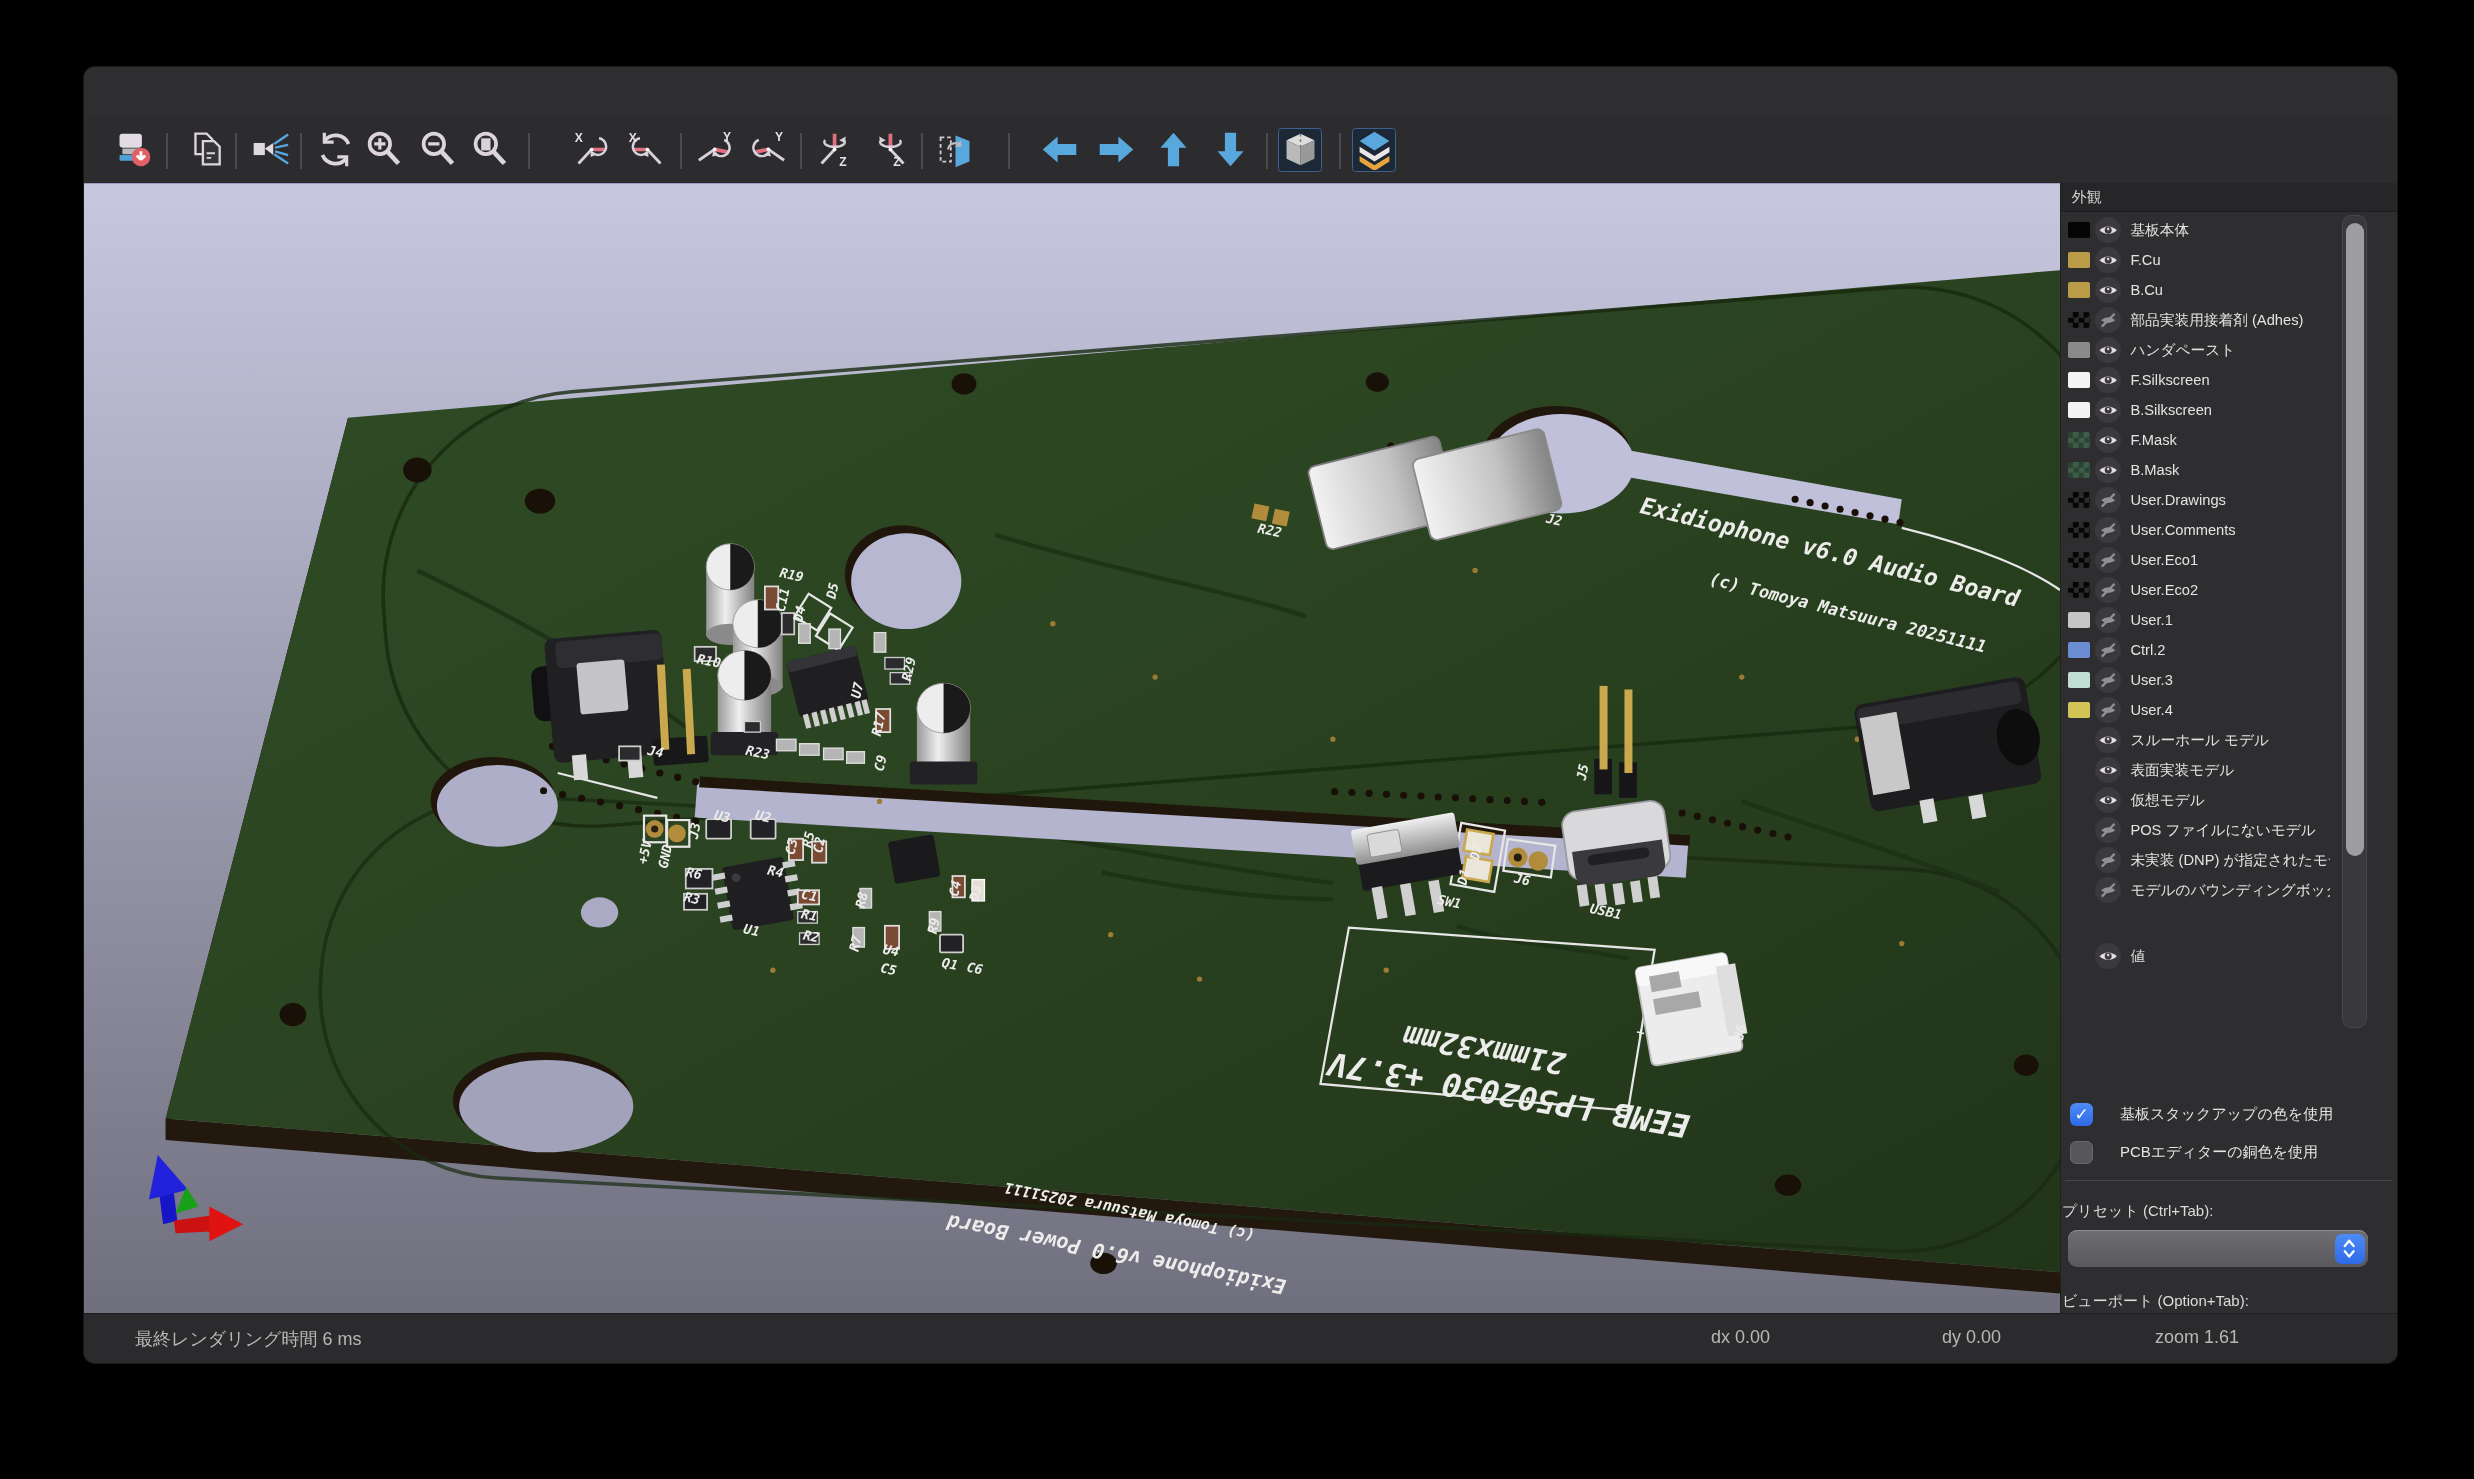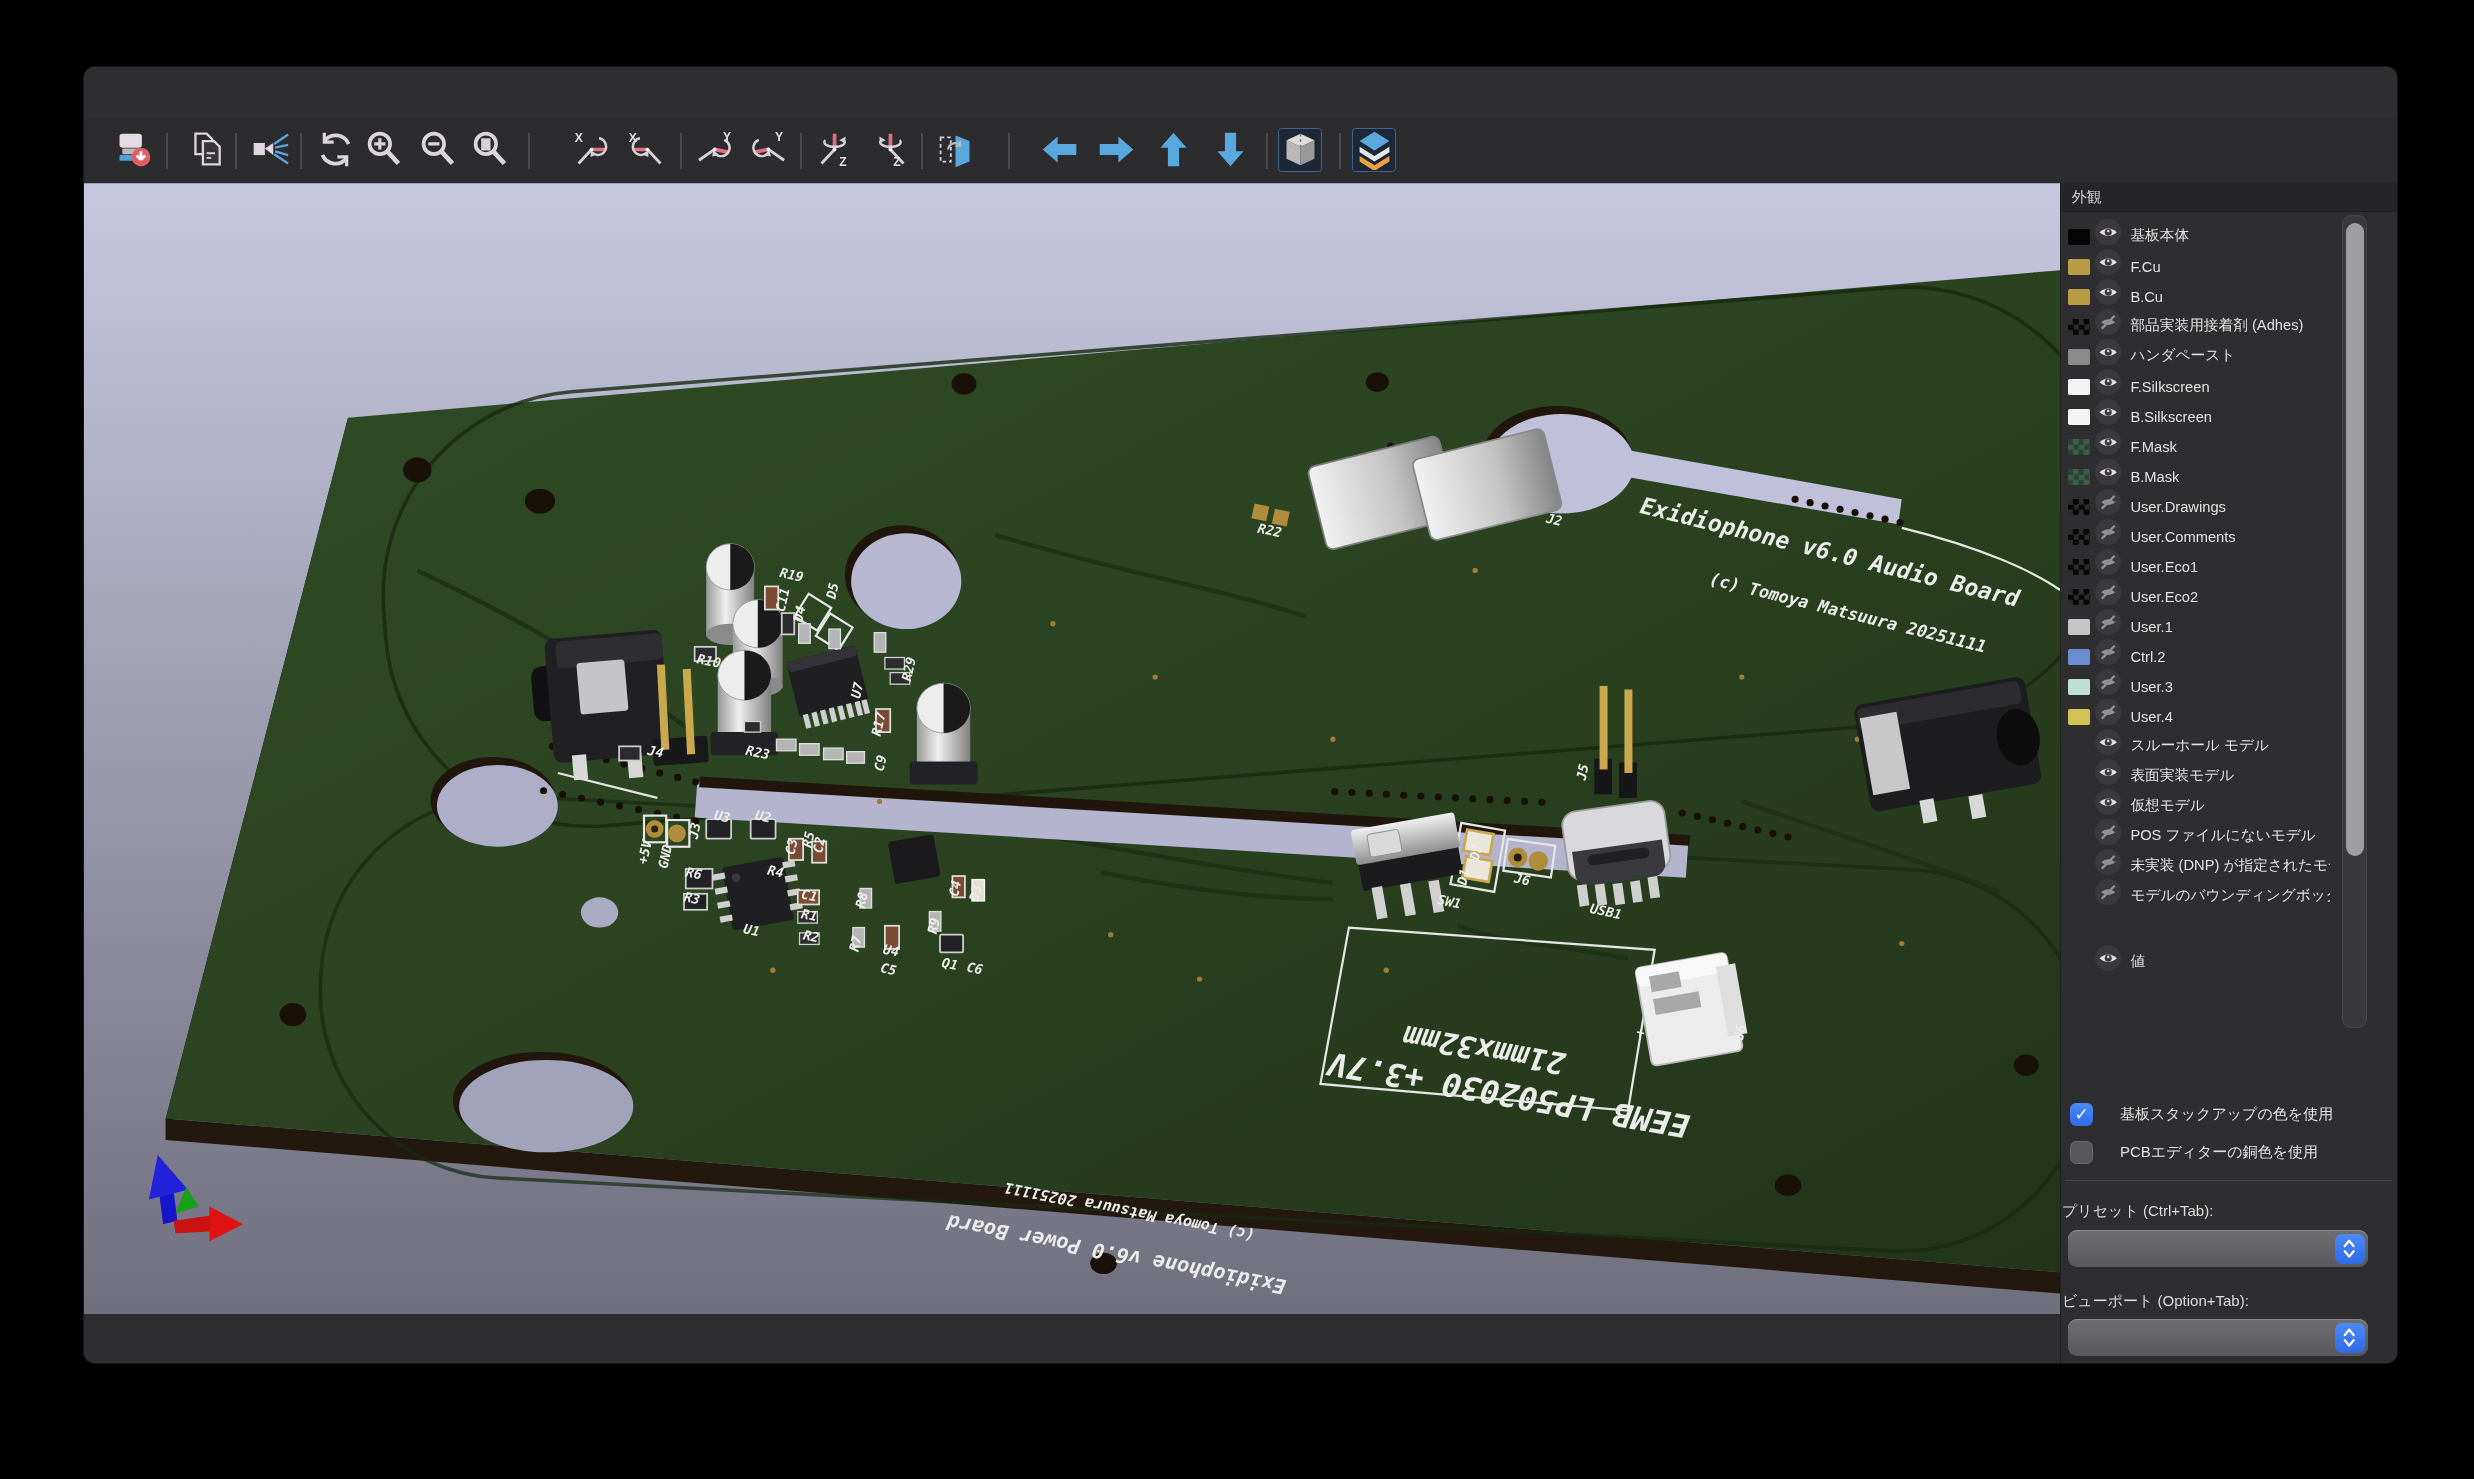"基板本体" .lrow { align-items: flex-end -> center }
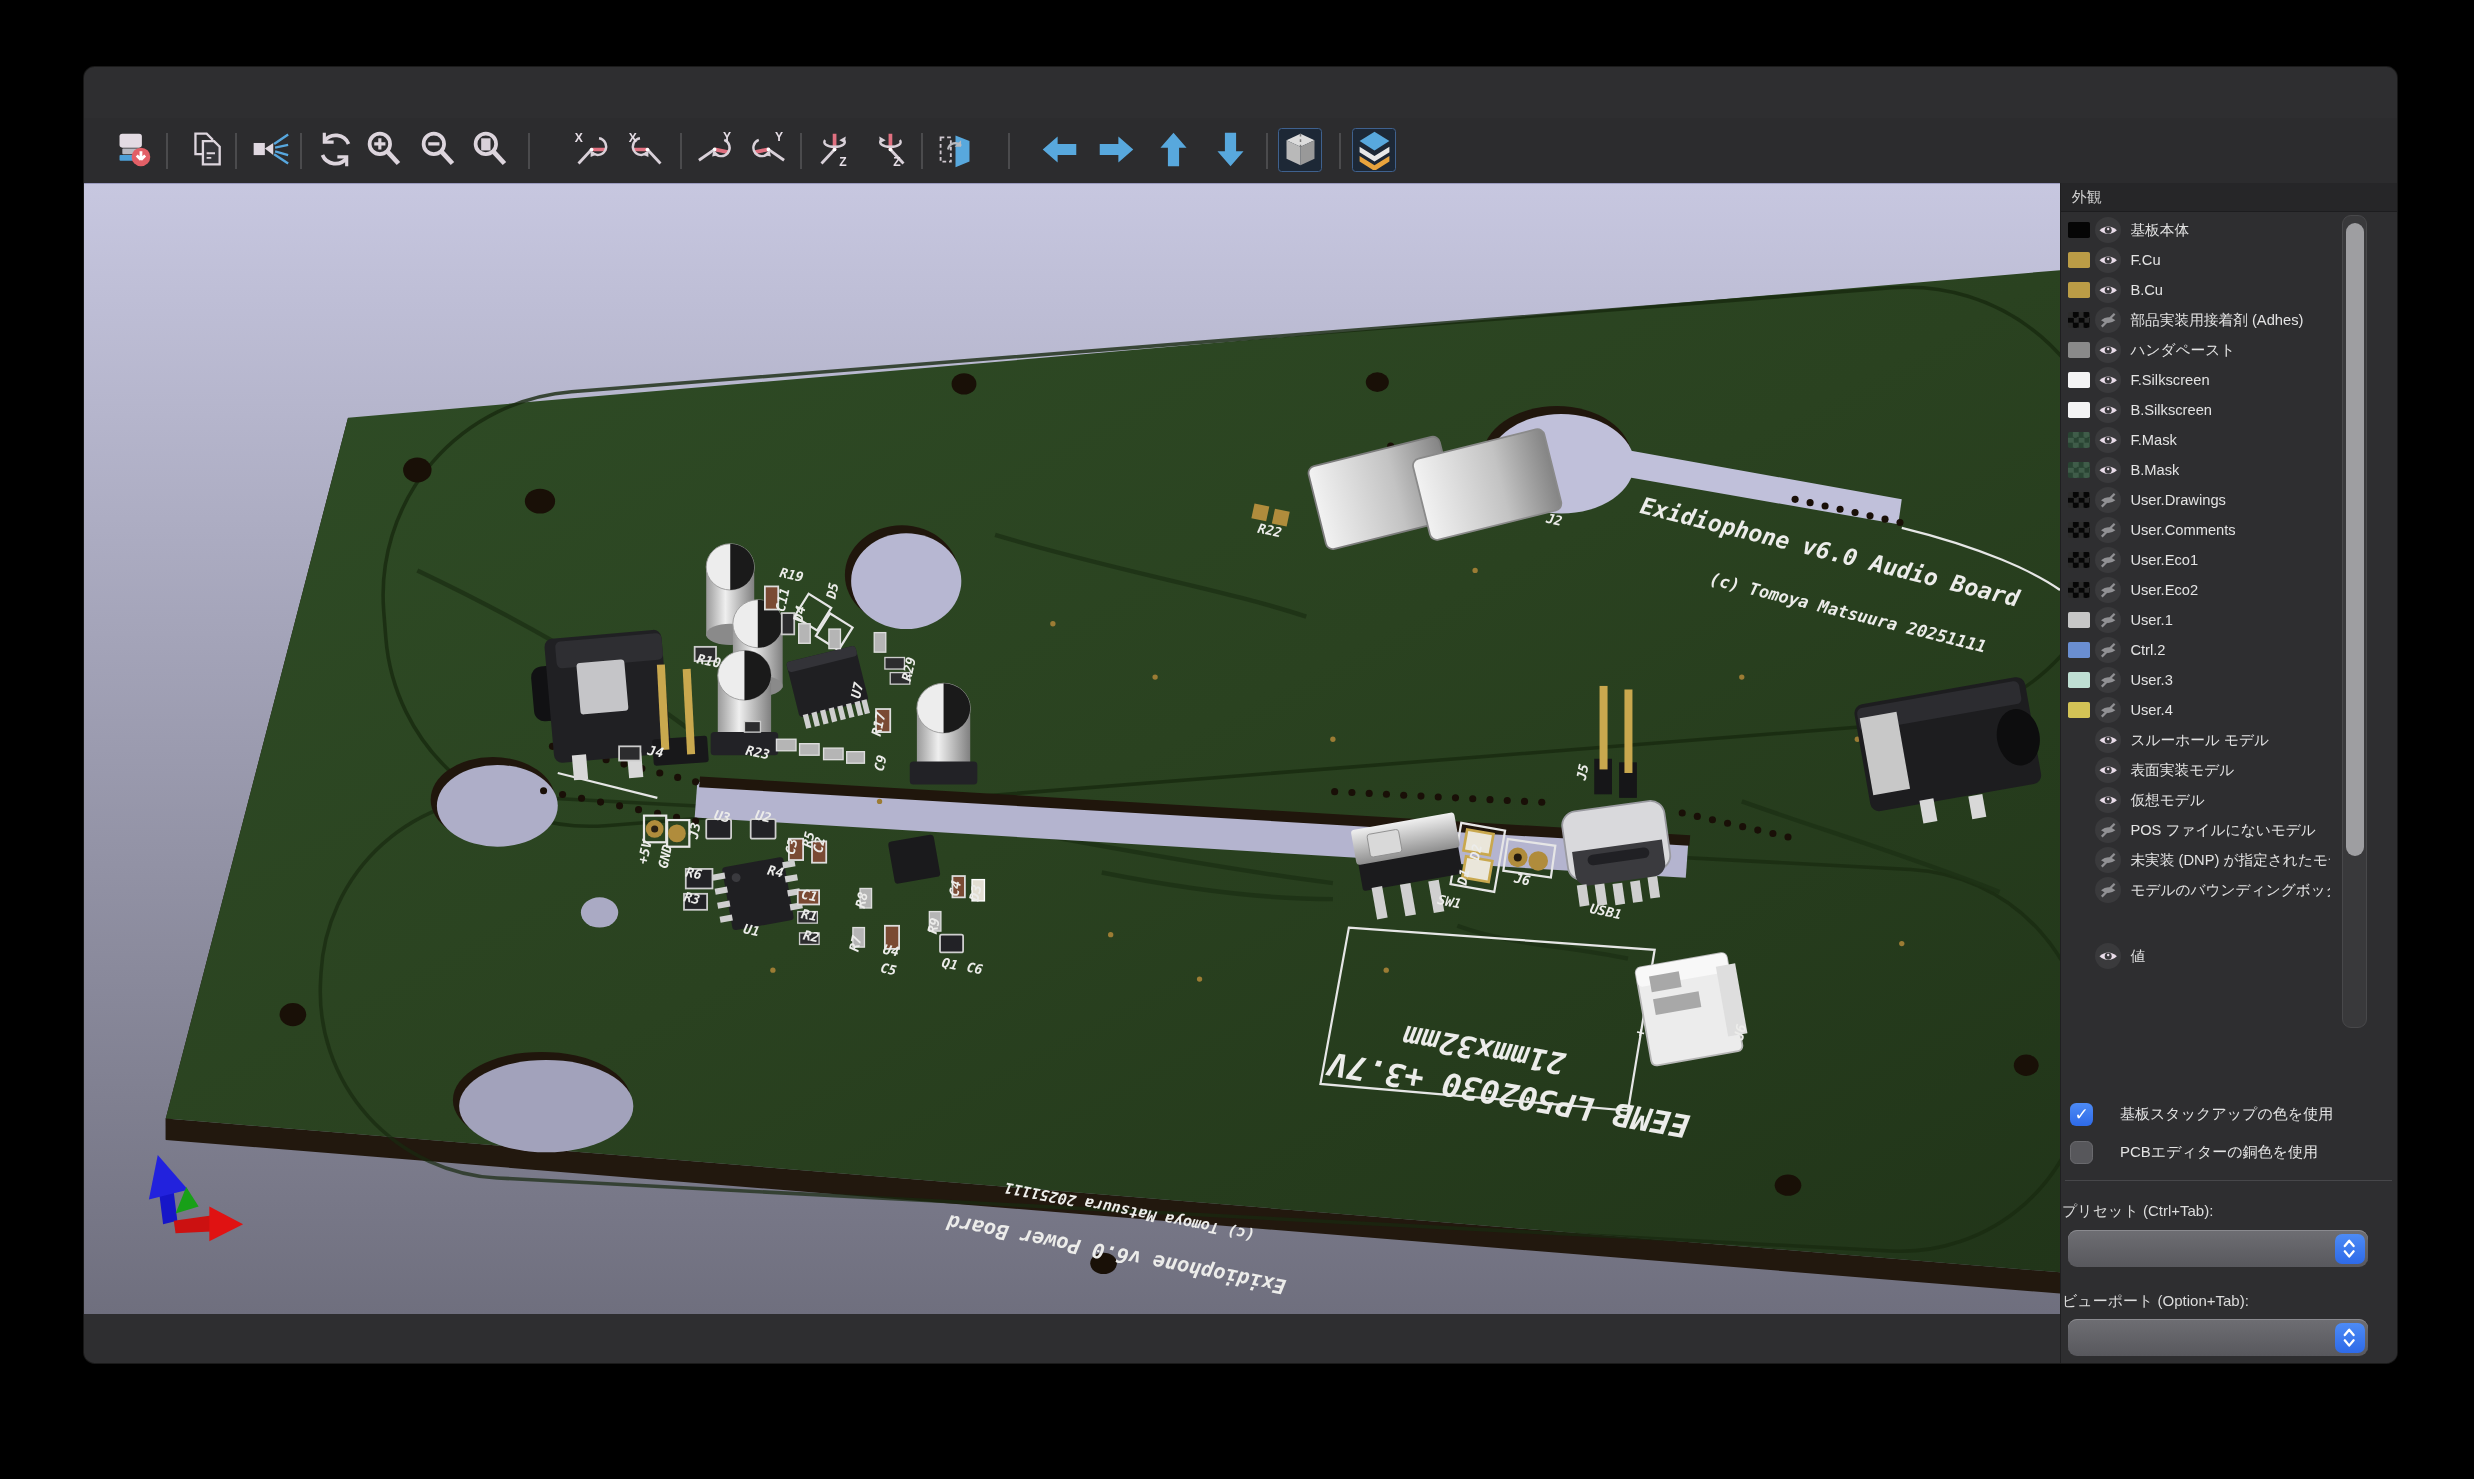"最終レンダリング時間 6 ms" div { html: none -> <div> <div>最終レンダリング時間 6 ms</div> <div>dx 0.00</div> <div>dy 0.00</div> <div>zoom 1.61</div> </div> }
